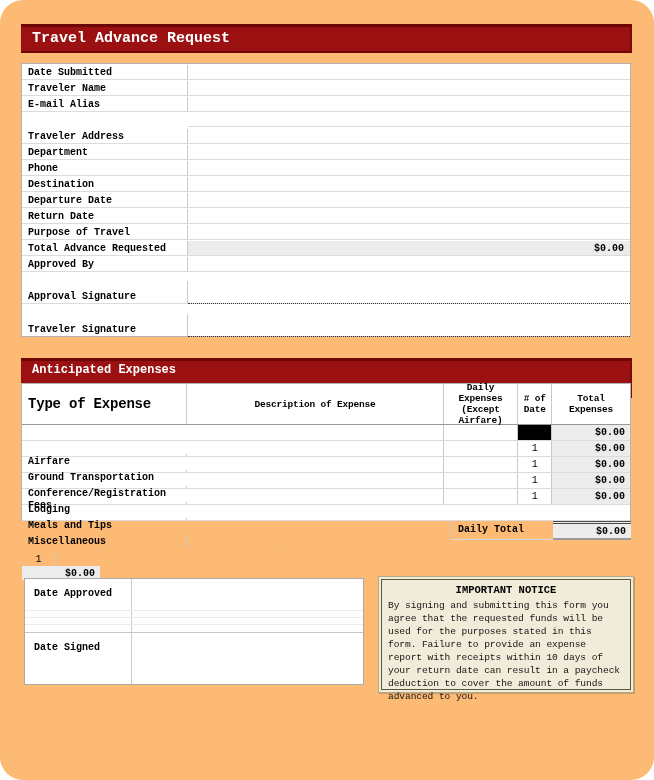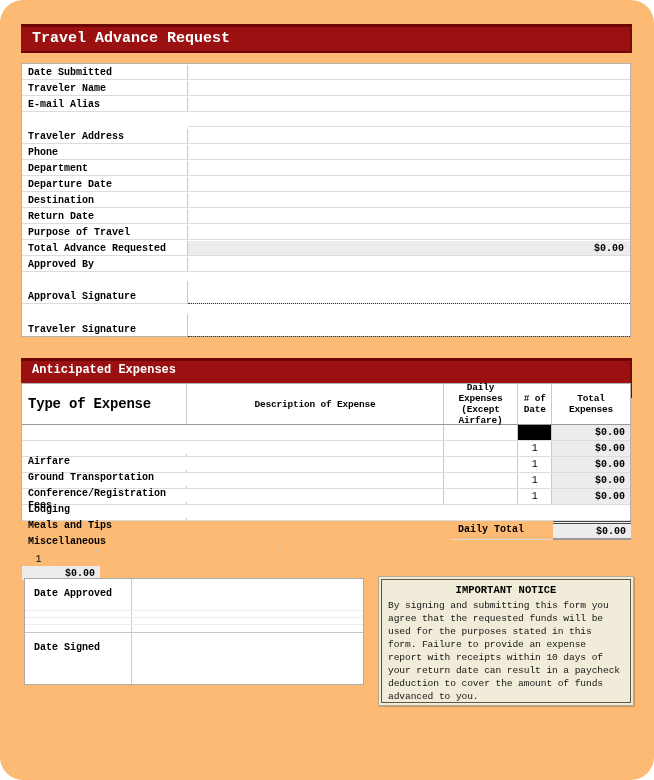"Phone" div.frow { order: before "Department" -> after "Department" }
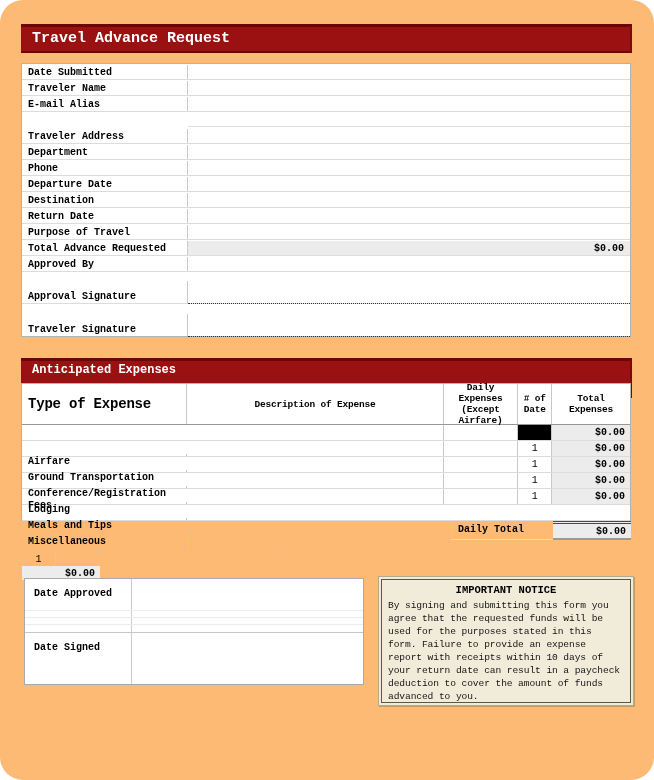"Departure Date" div.frow { order: before "Destination" -> after "Destination" }
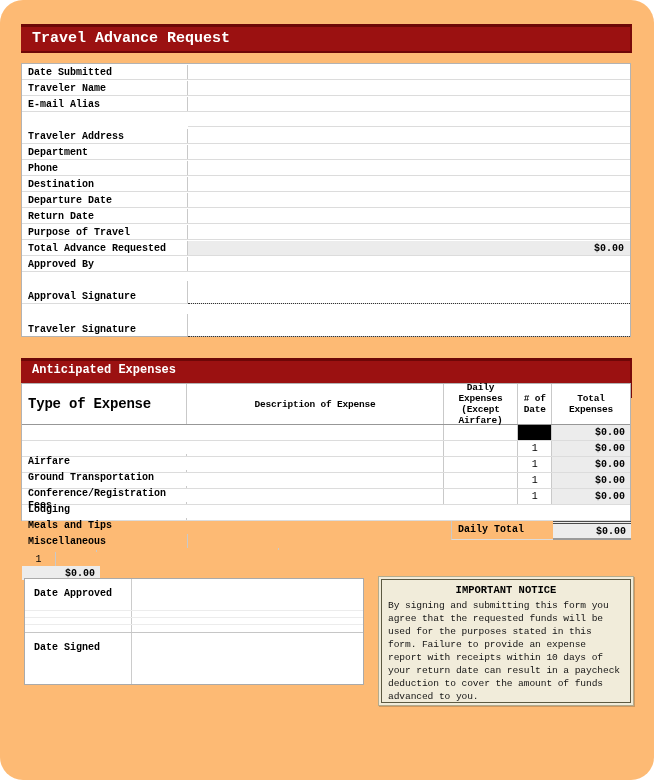"IMPORTANT NOTICE" #notice-box { height: 130px -> 117px }
